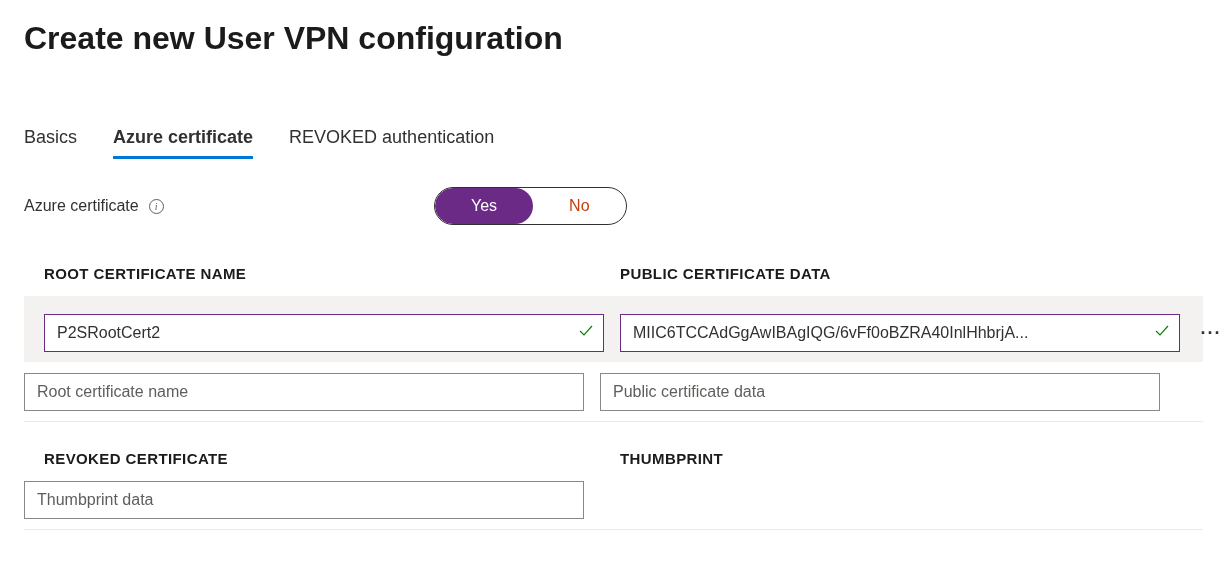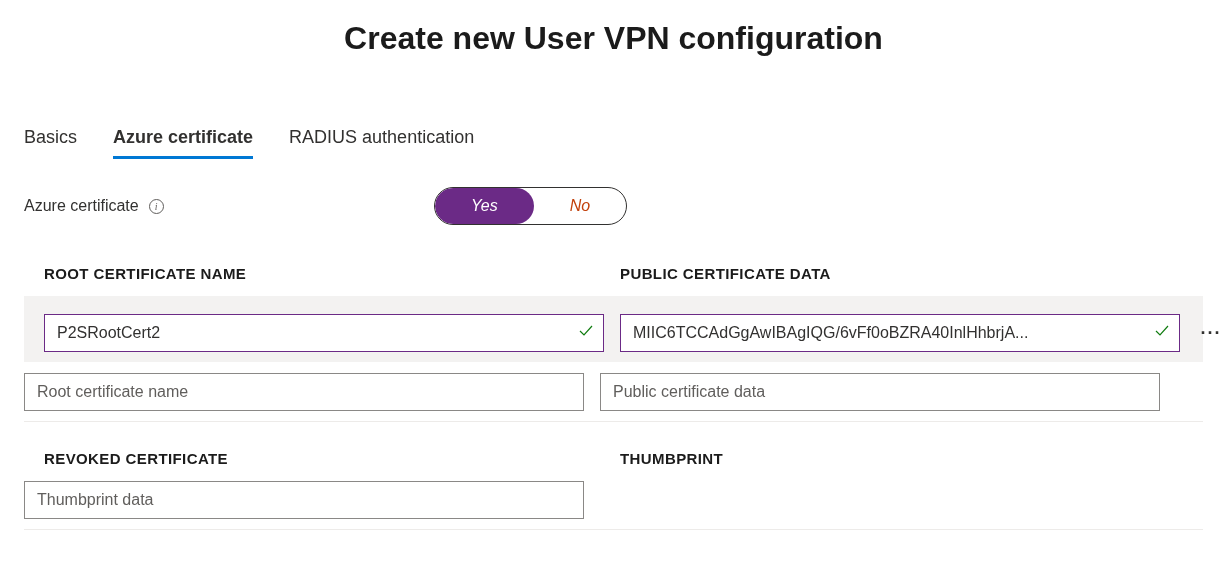"Create new User VPN configuration" h1 { text-align: center -> none }
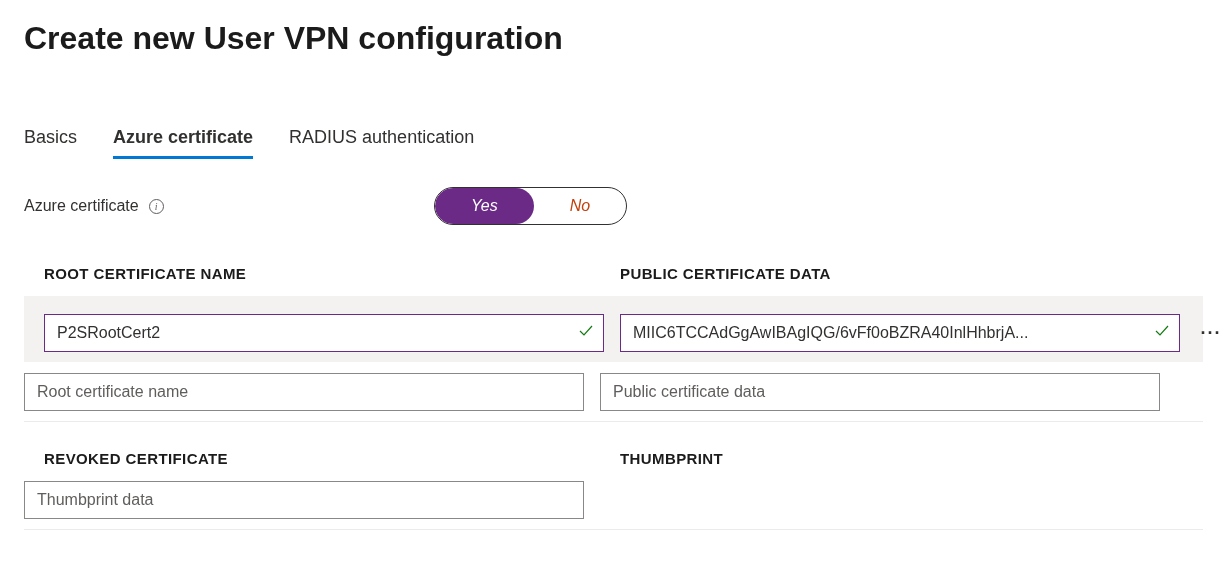"RADIUS authentication" div.tab { text: RADIUS -> REVOKED }
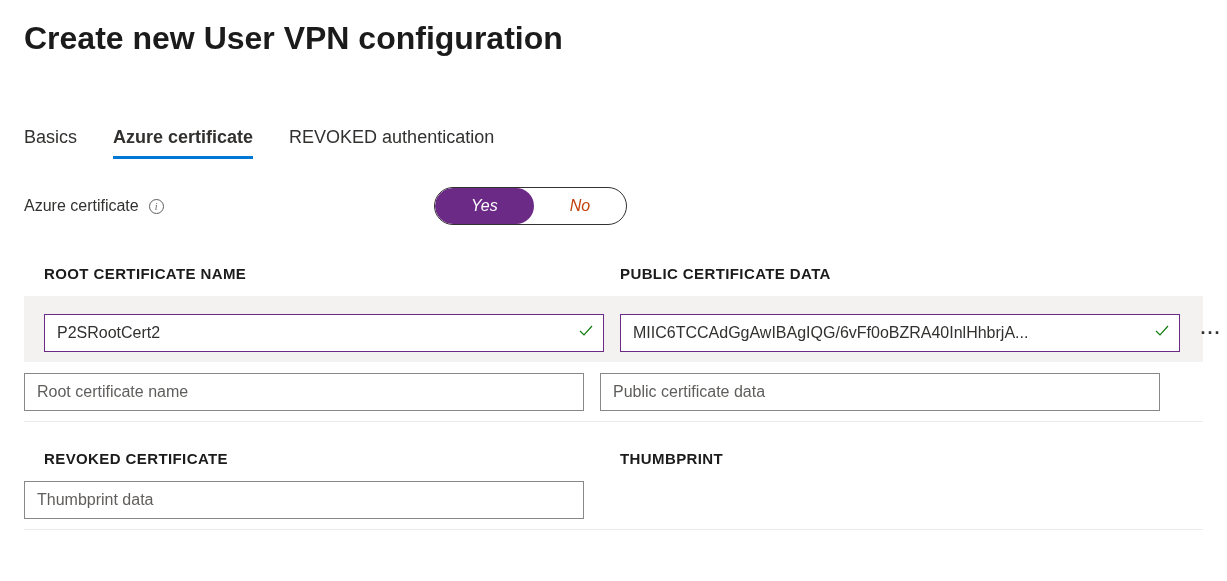"Yes" .toggle-pill { font-style: italic -> none }
